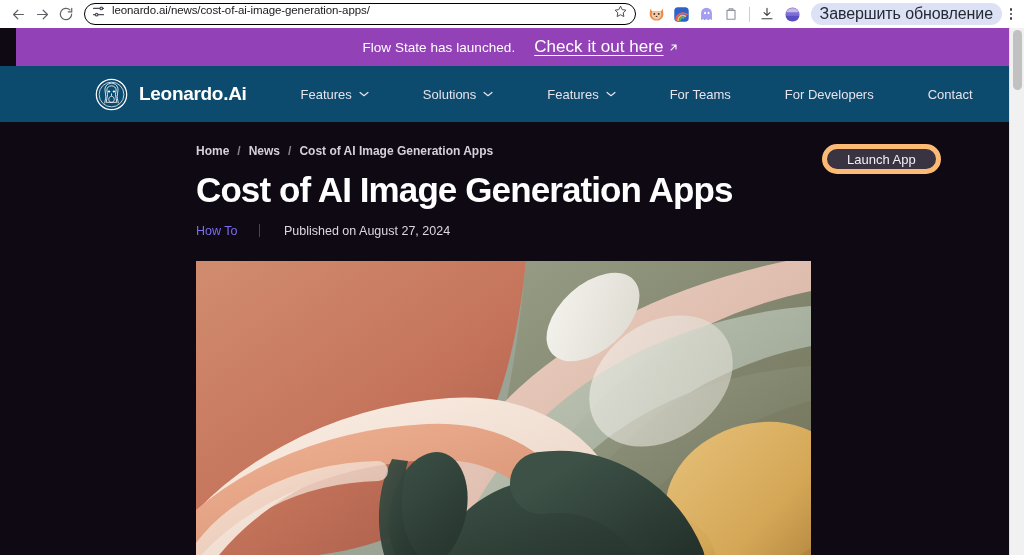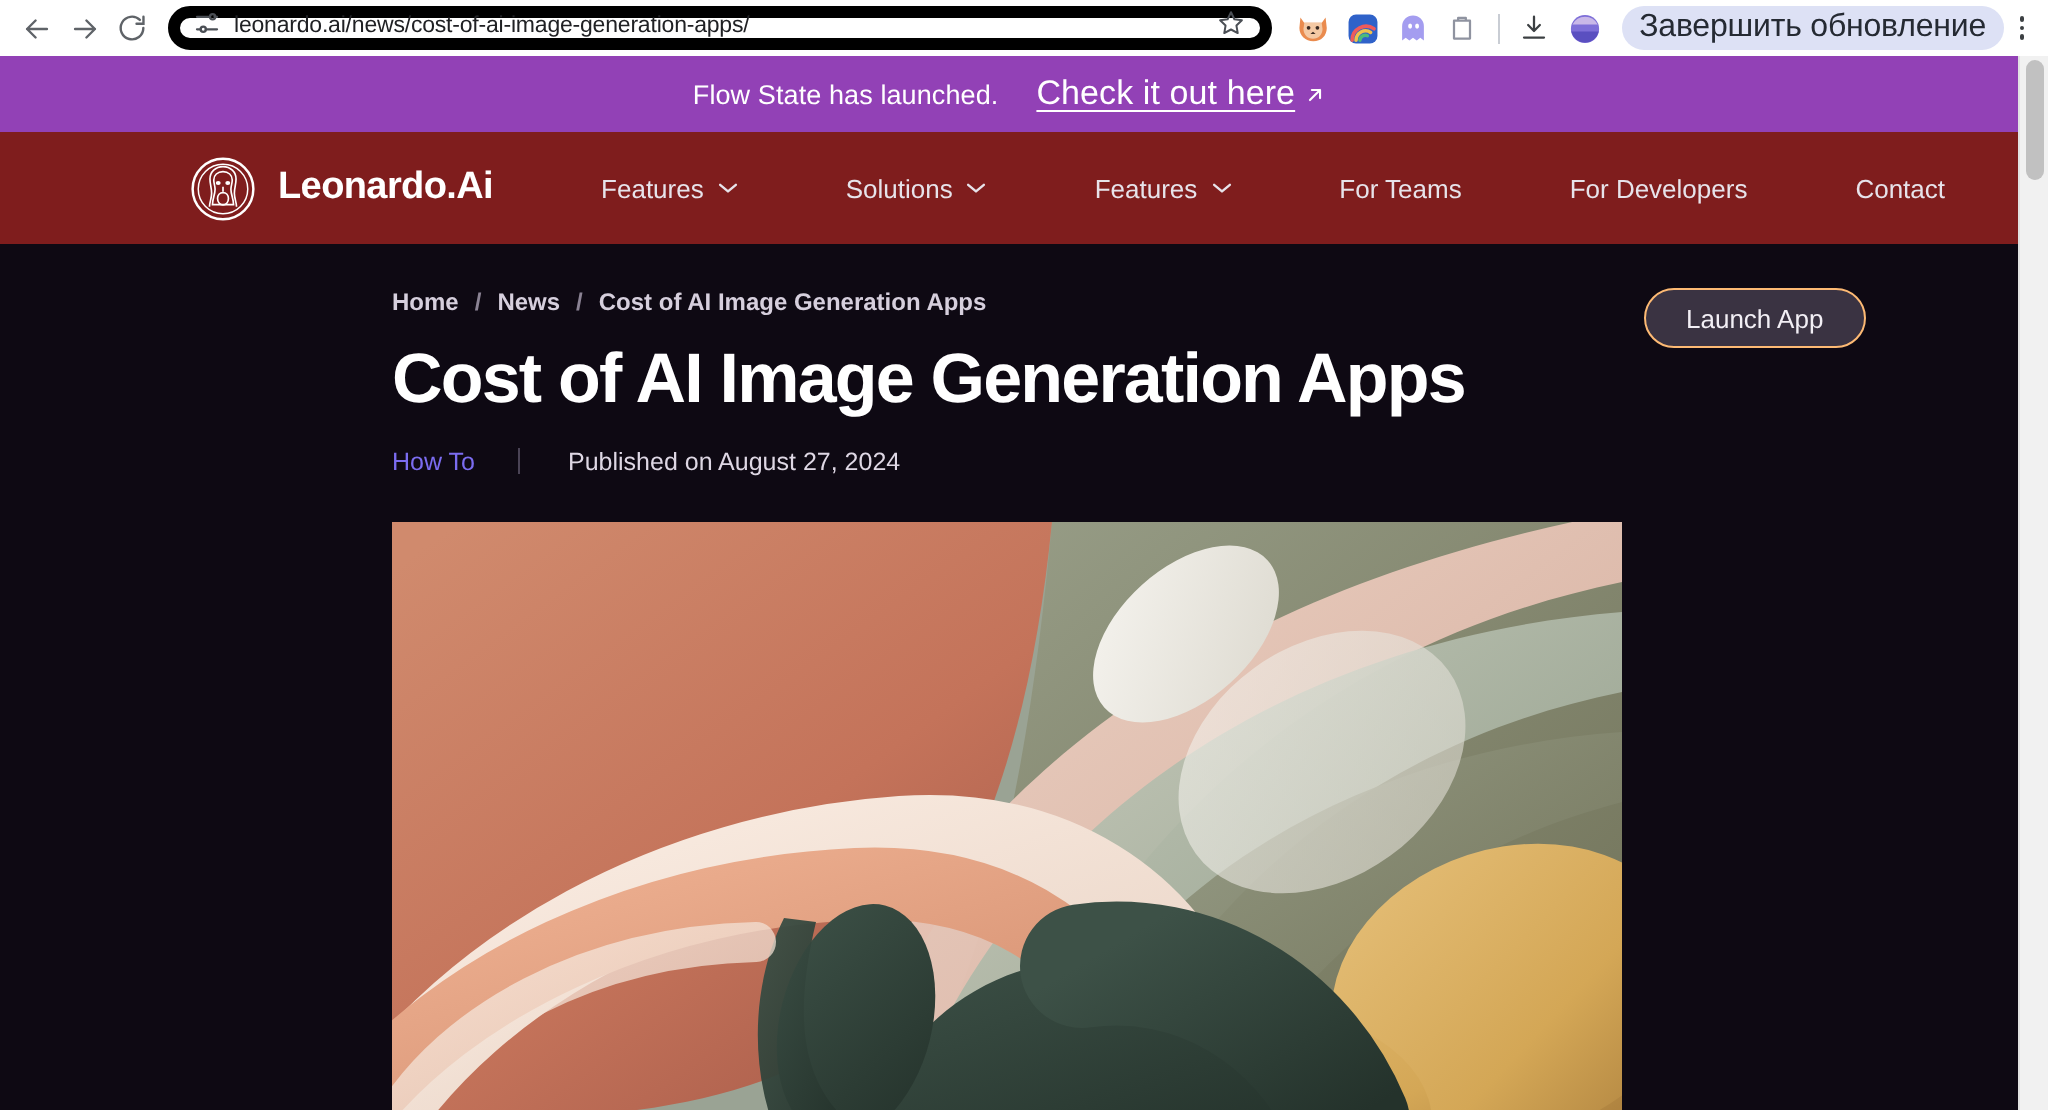"leonardo.ai/news/cost-of-ai-image-genera" .omnibox { align-items: flex-end -> flex-start; border: 6px solid #000000 -> 1px solid #000000 }
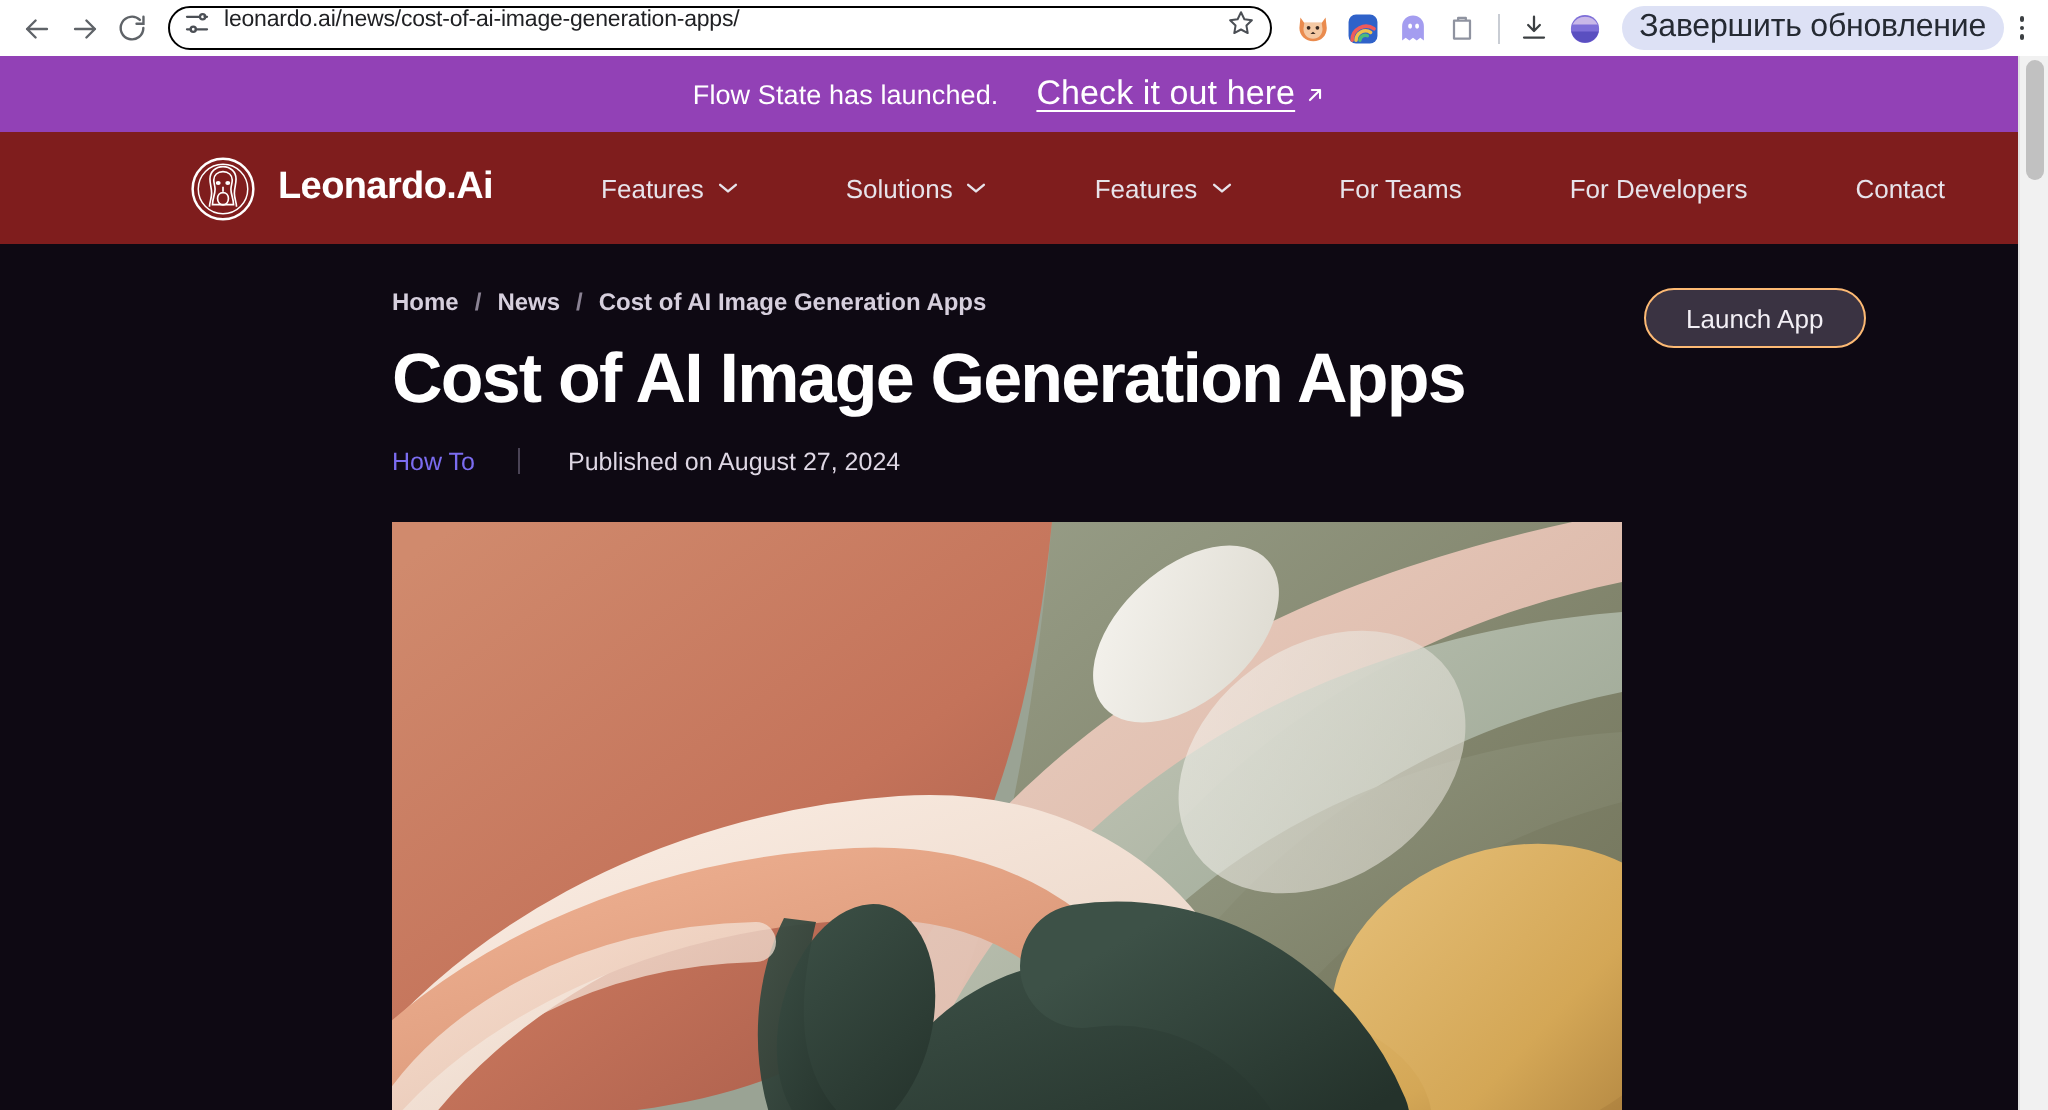"Flow State has launched." .announce { margin-left: none -> 16px }
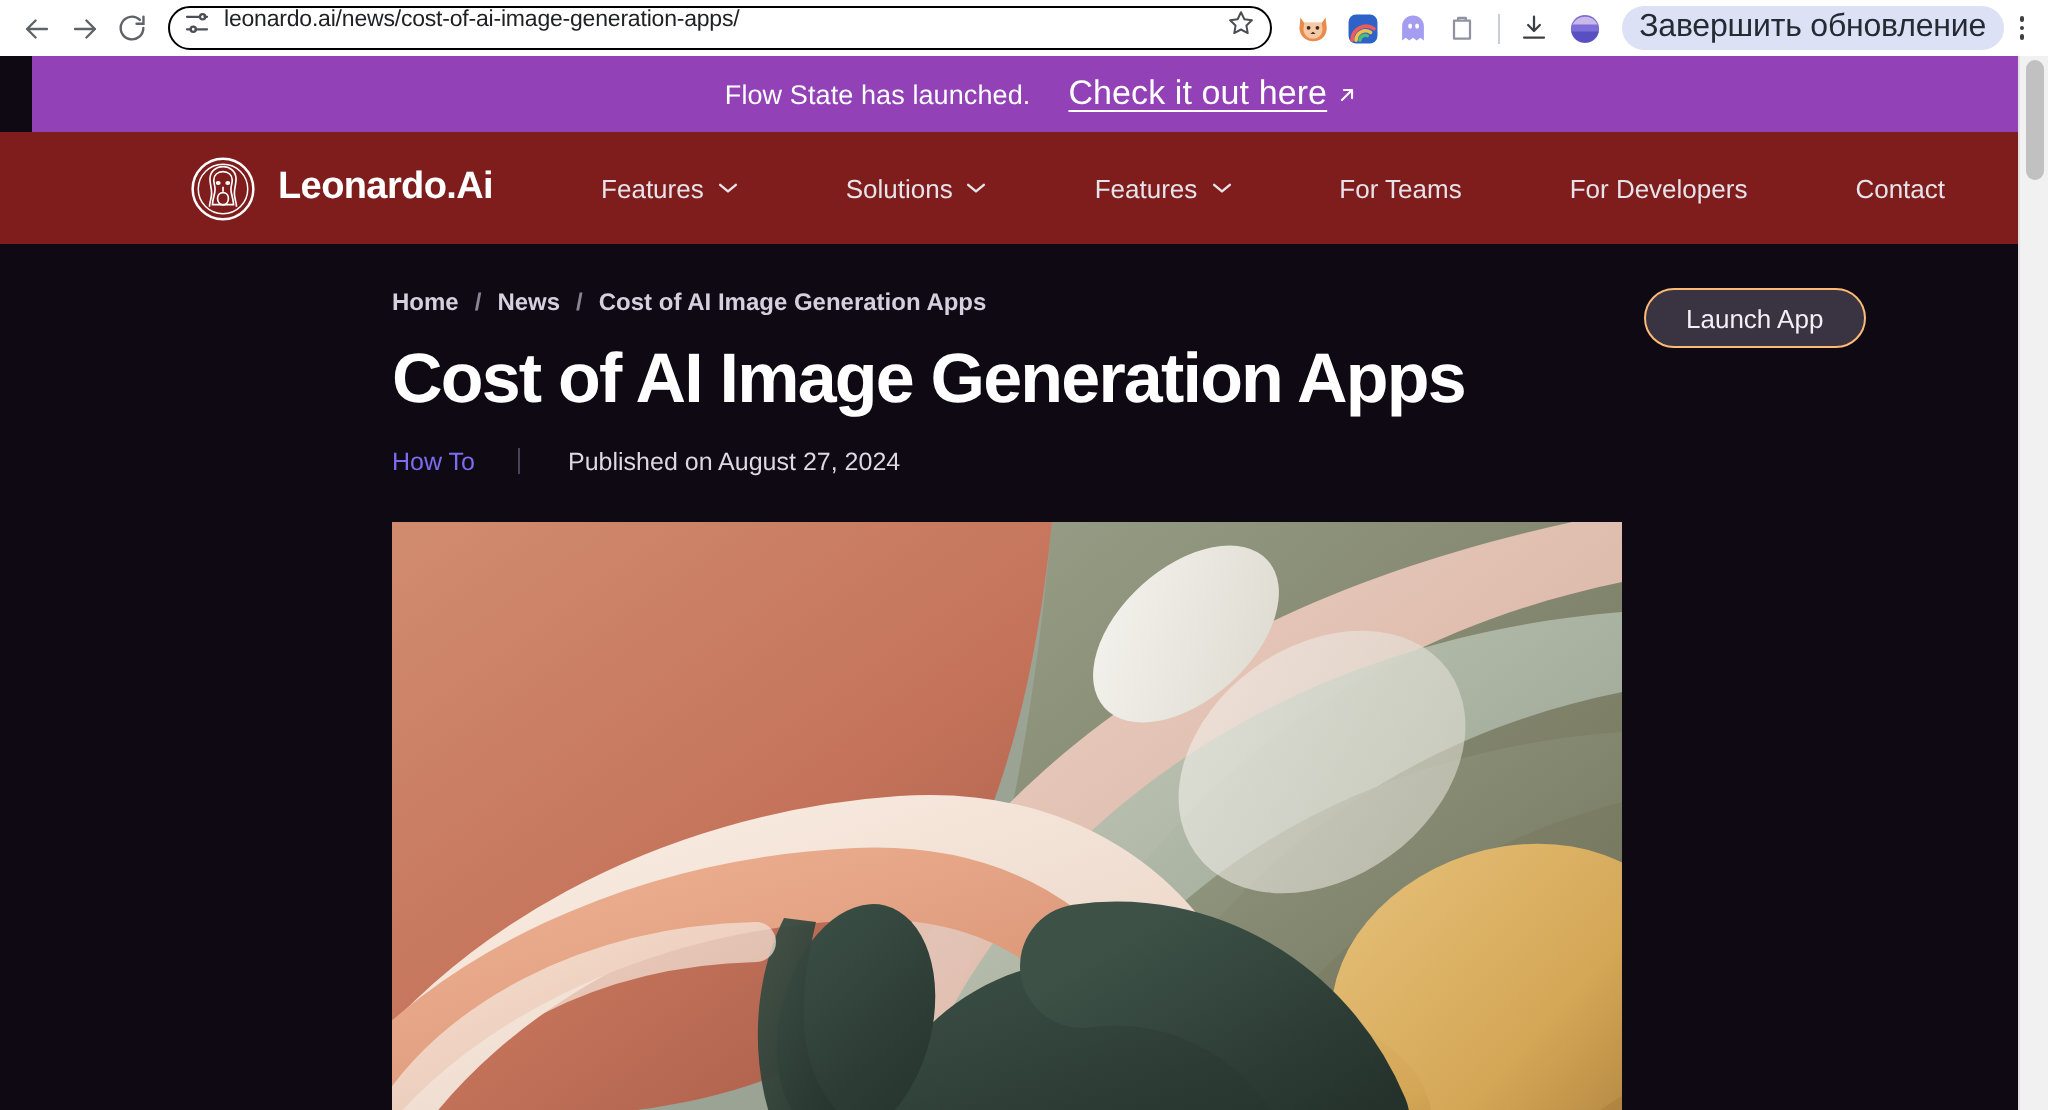"Leonardo.Ai" .site-header { background: #7f1d1d -> #0c4a6e }
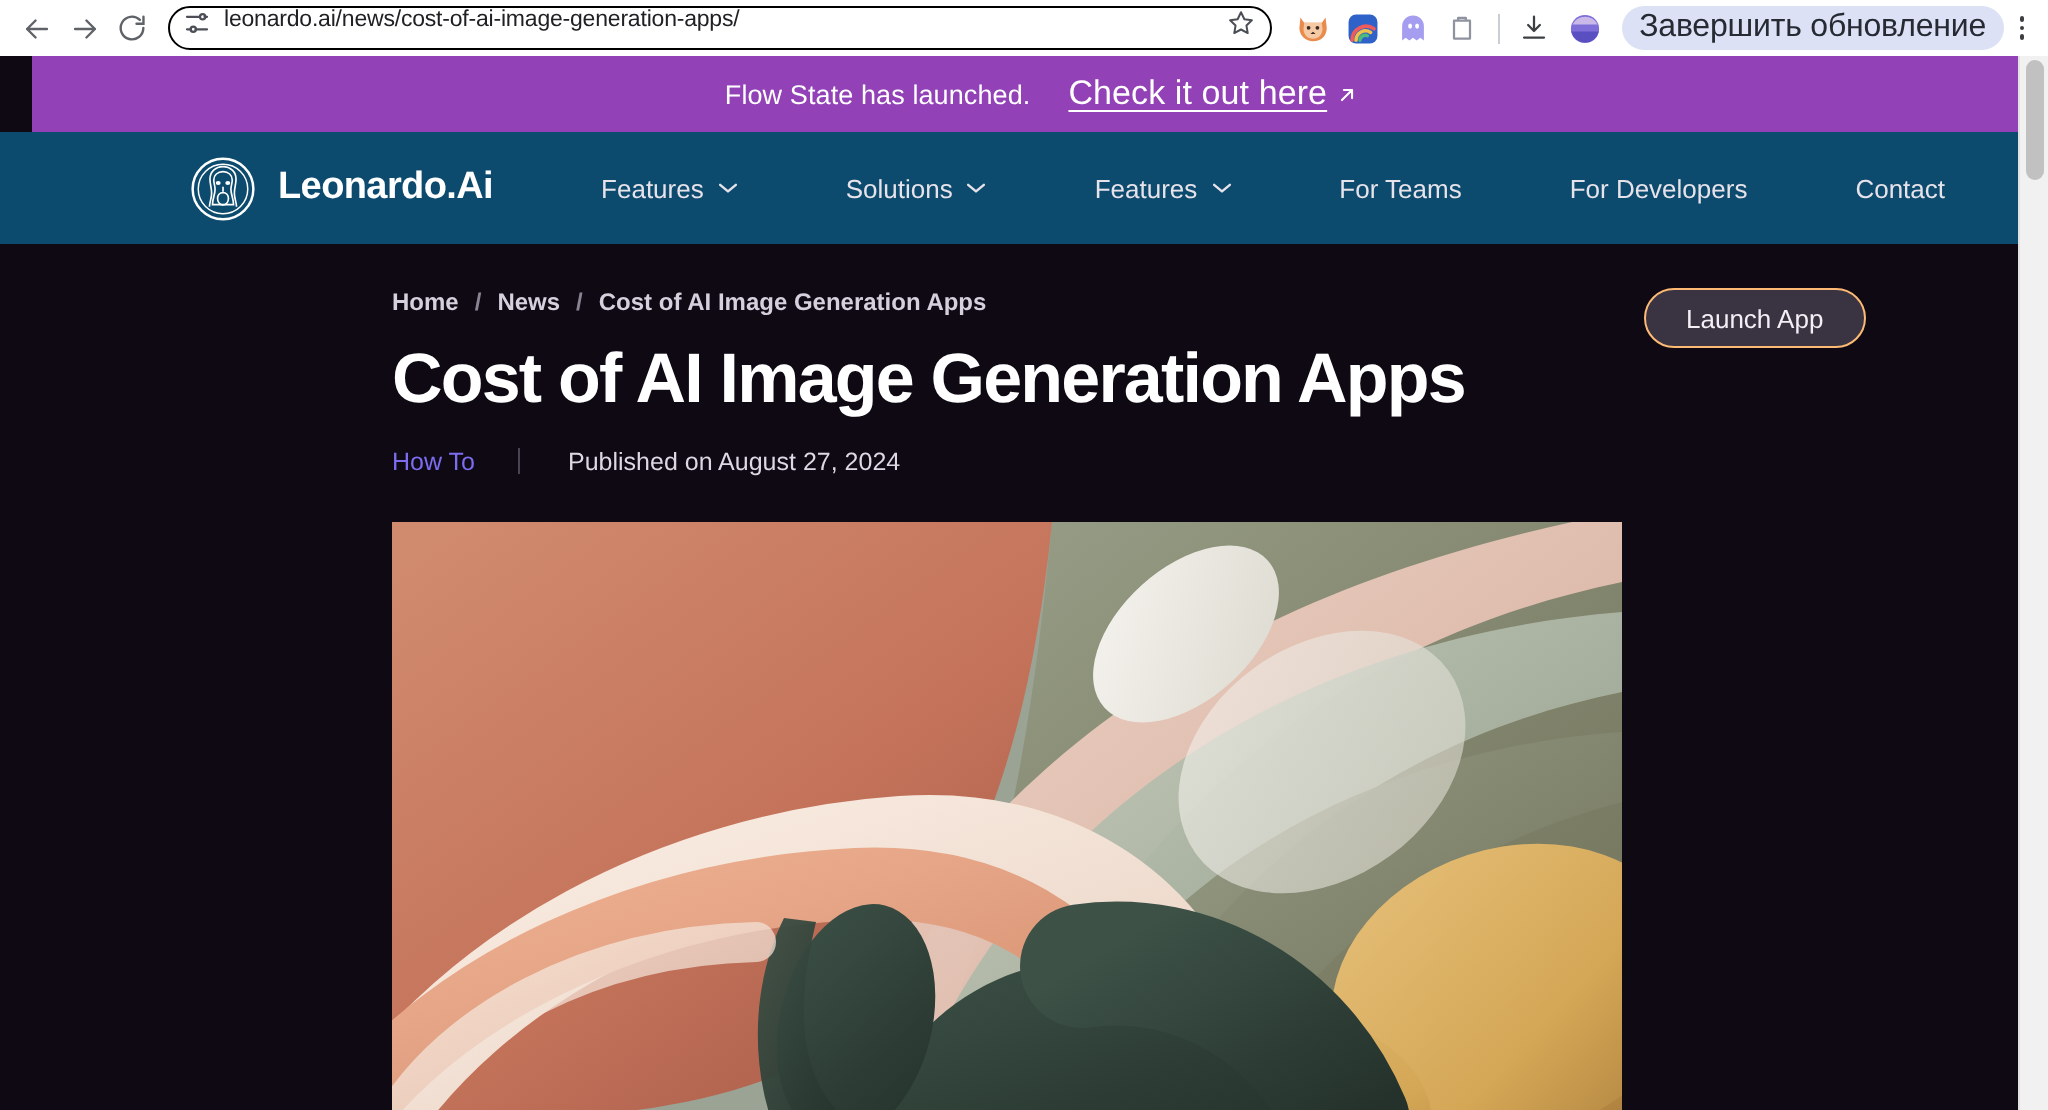"Launch App" .launch-btn { border: 1px solid #fdba74 -> 5px solid #fdba74 }
